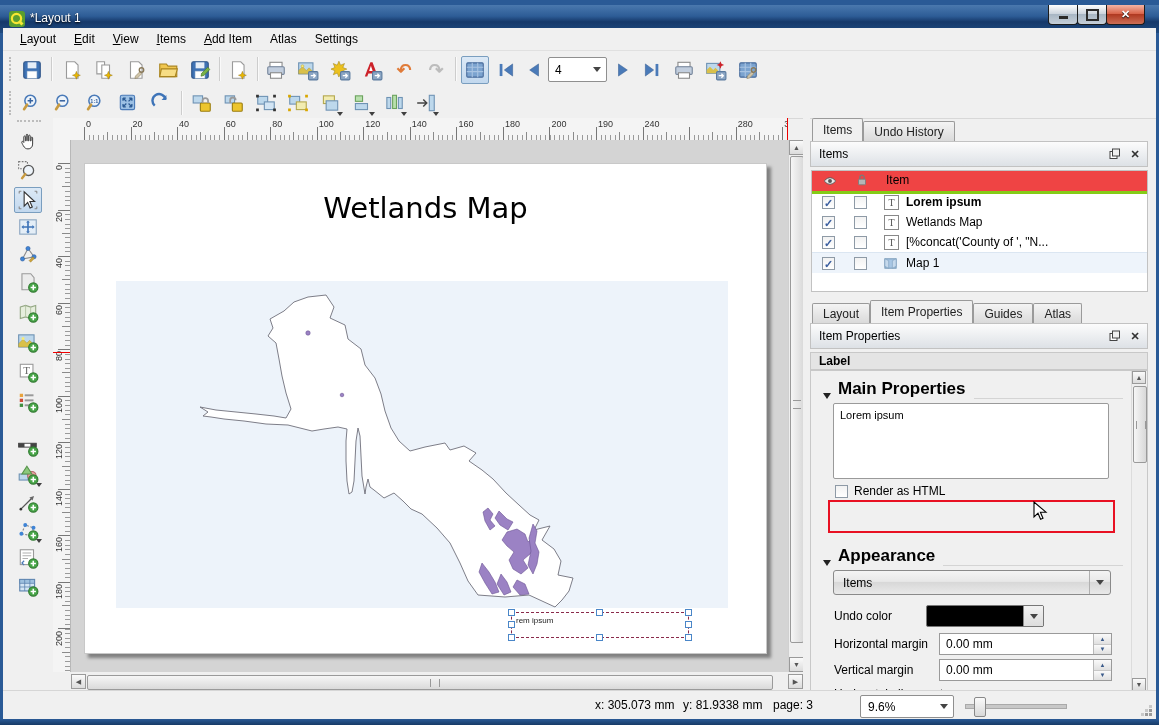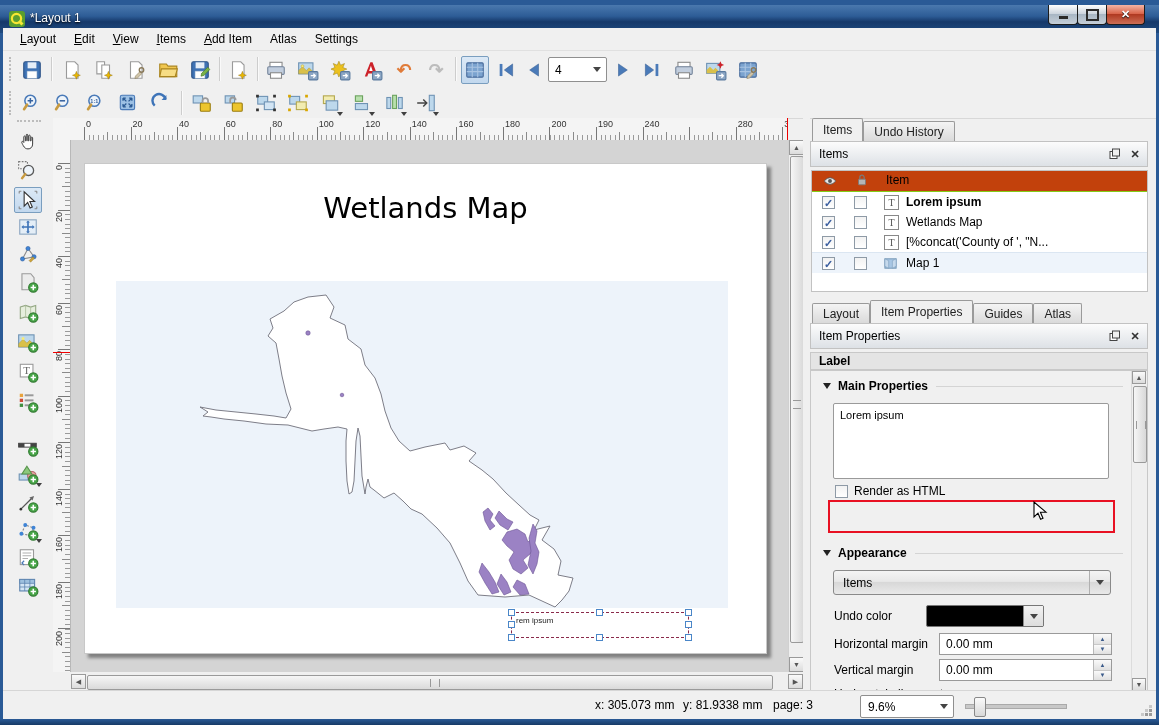"Item" #tree-header { background: #c2410c -> #ef4444; border-bottom: 1px solid #84cc16 -> 3px solid #84cc16 }
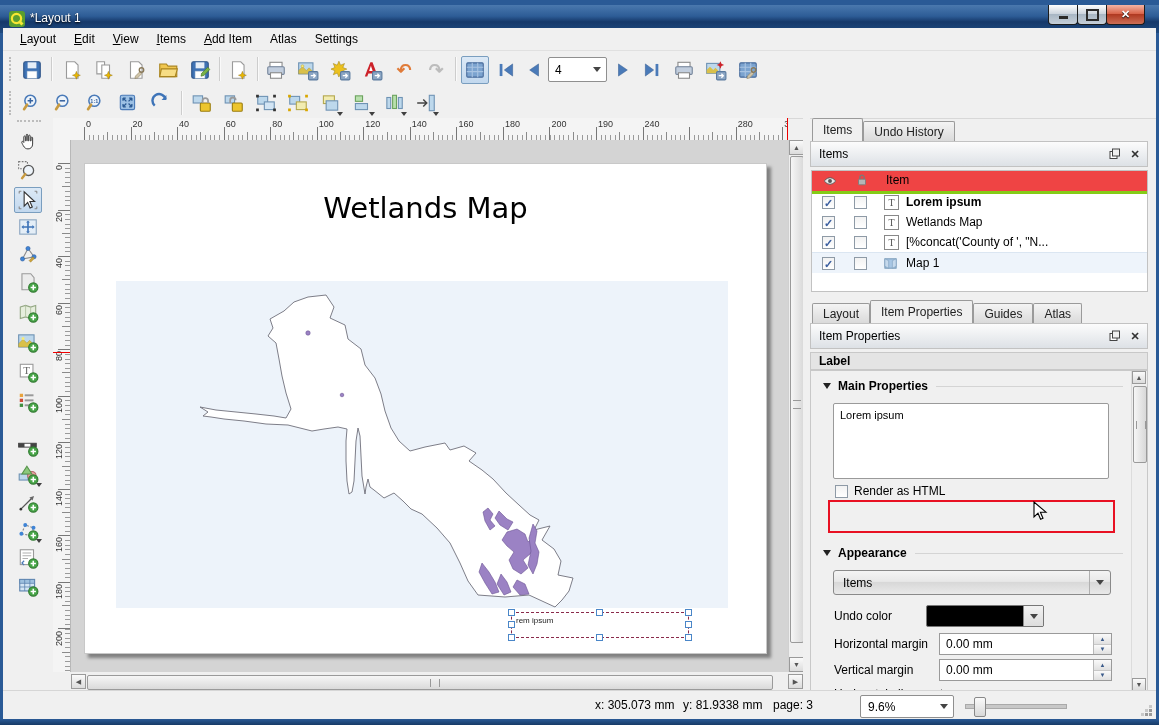"Main Properties" .grp-head { align-items: center -> flex-end; font-size: 12px -> 17px }
